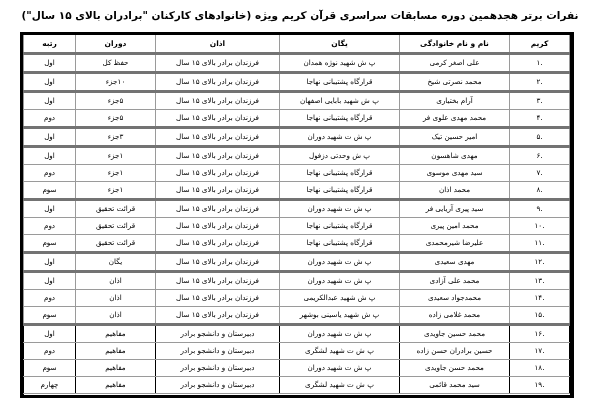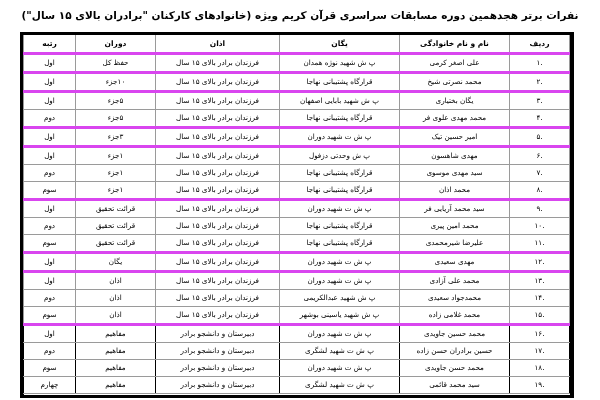"ردیف" th { text: ردیف -> کریم }
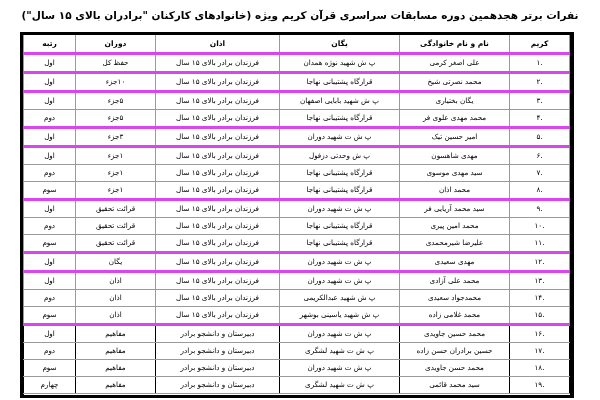"اول" tr.group-start td { border-top: 3px solid #d946ef -> 3px solid #737373 }
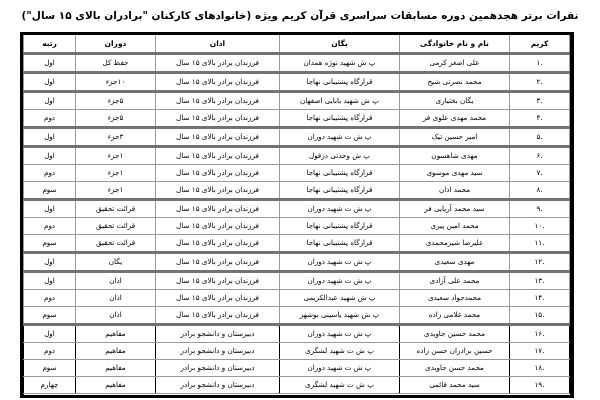"یگان بختیاری" td { text: یگان -> آرام }
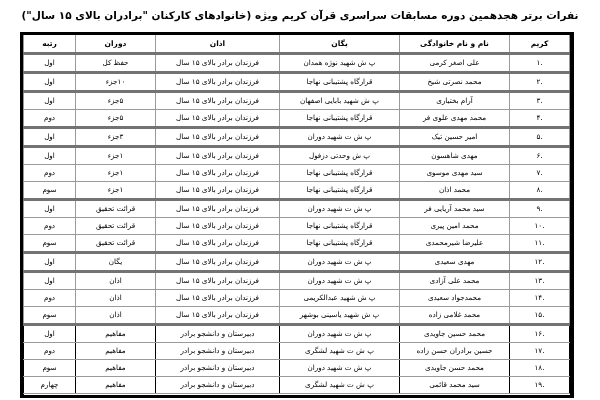"سید محمد آریایی فر" td { text: محمد -> پیری }
